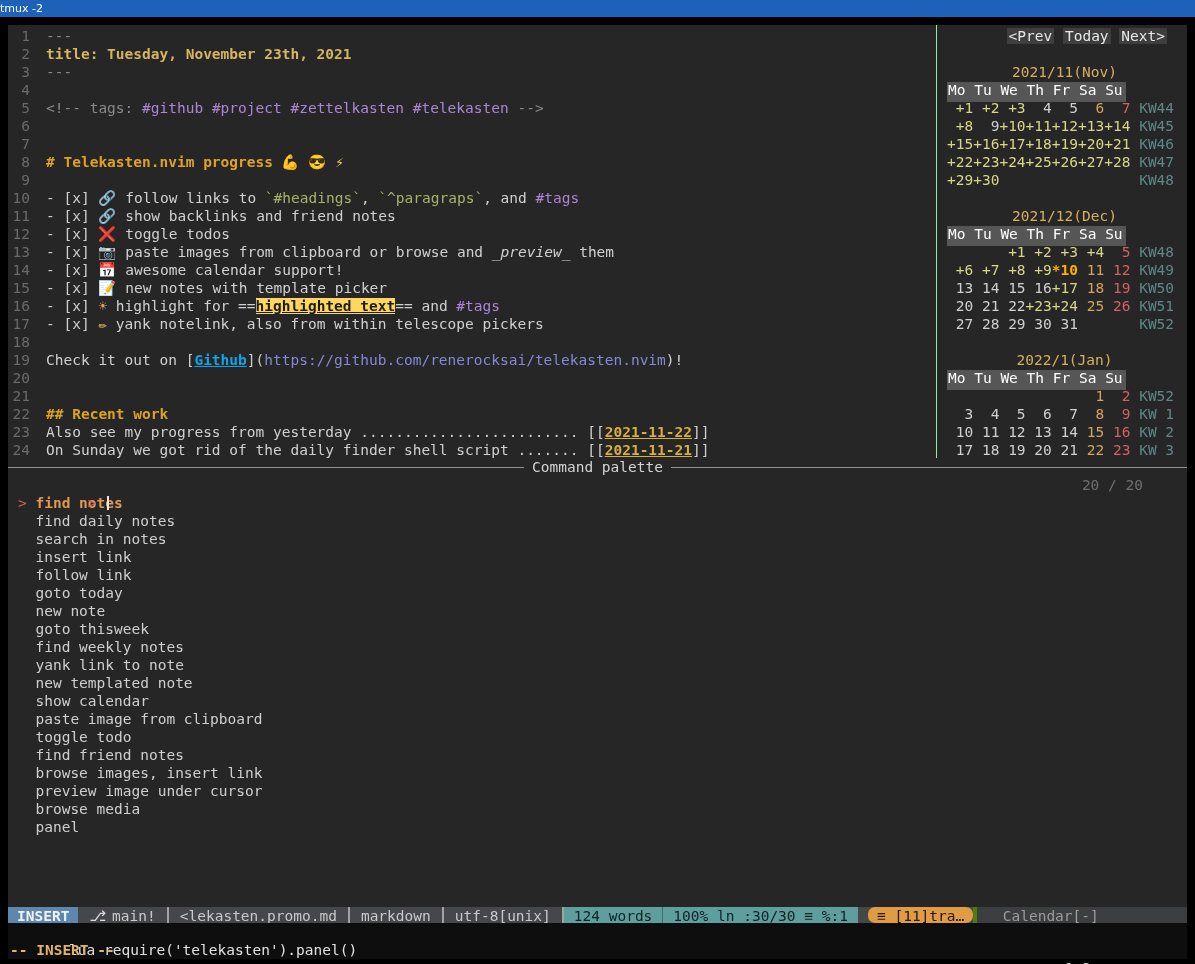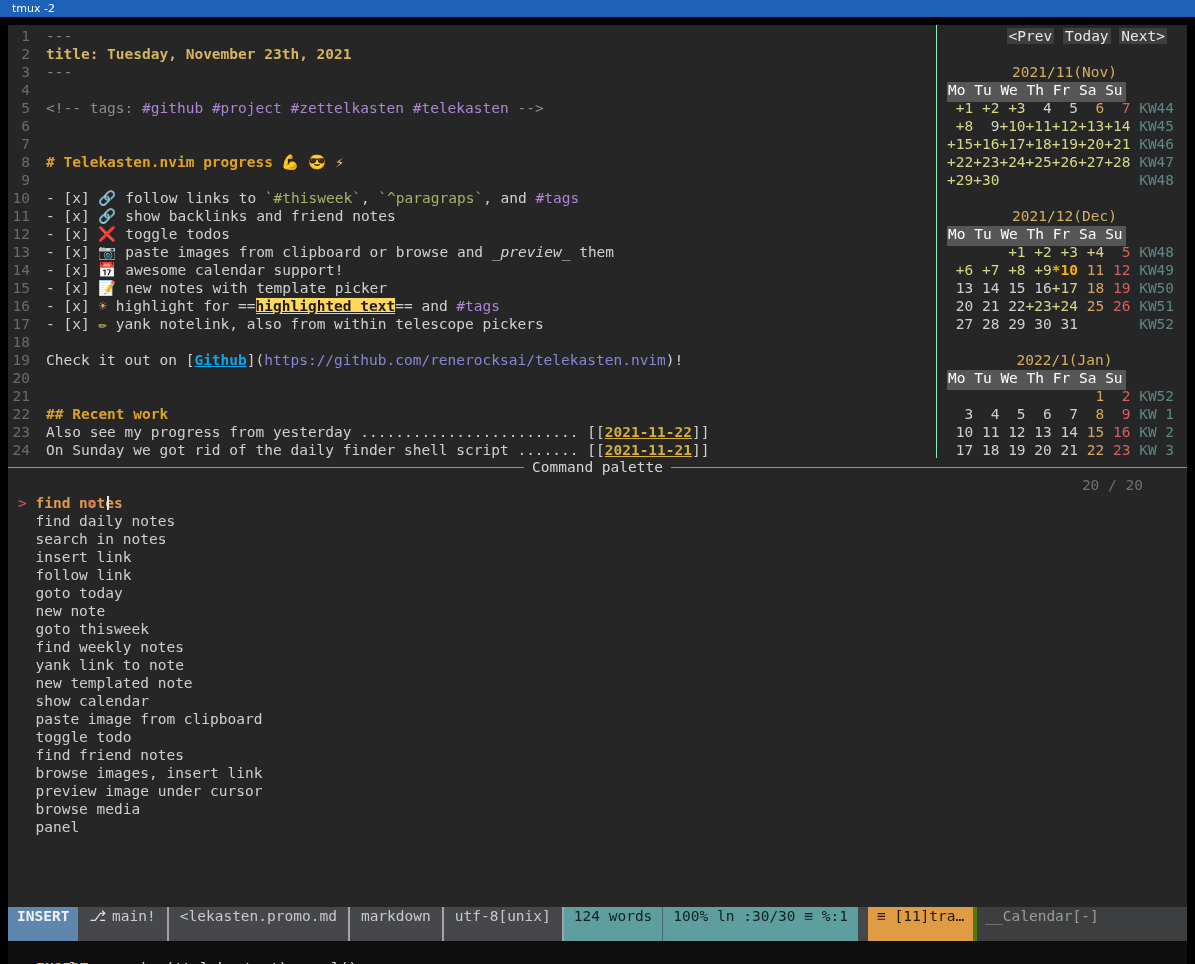"tmux -2" .titlebar { padding-left: 12px -> 0 }
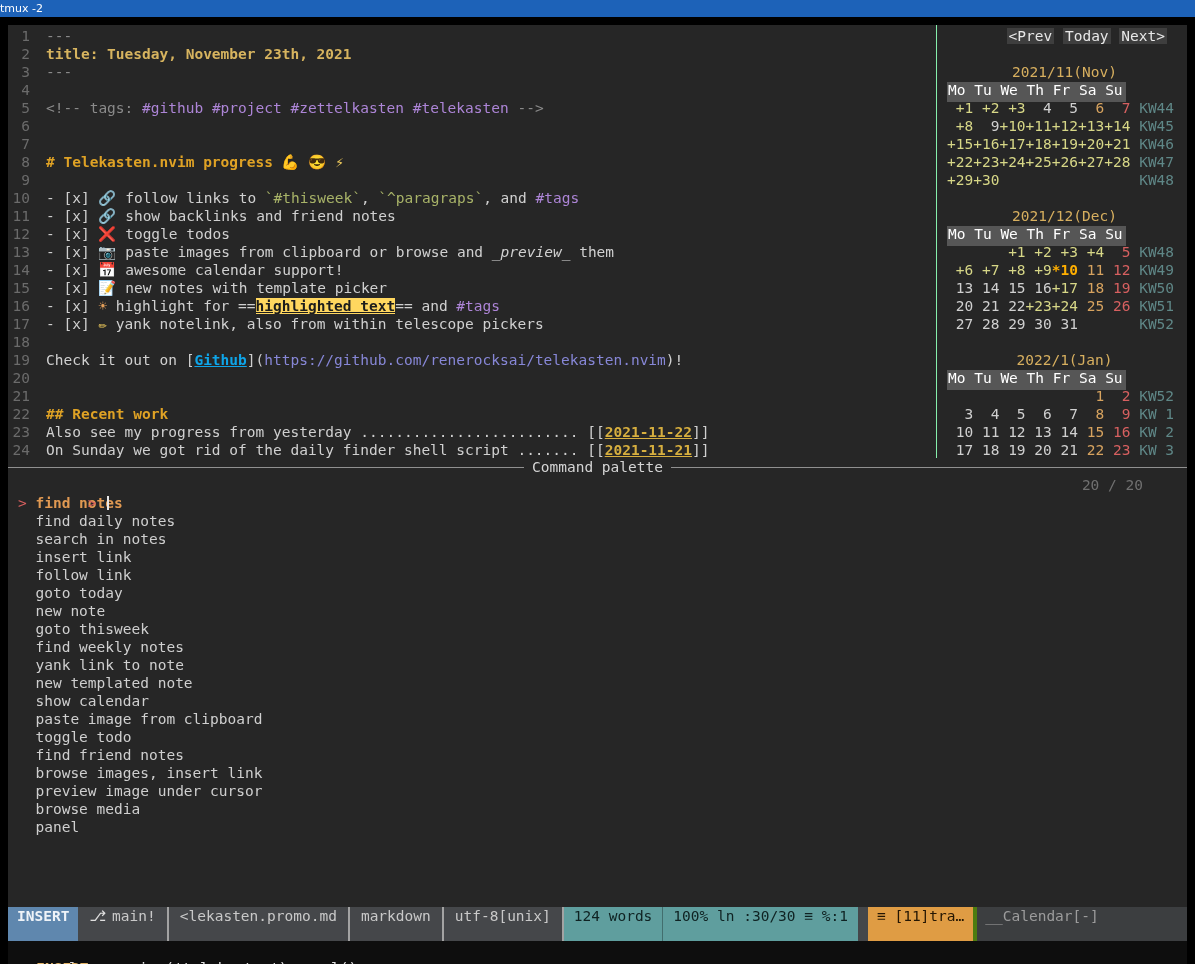"`#thisweek`" span.c-code { text: thisweek -> headings }
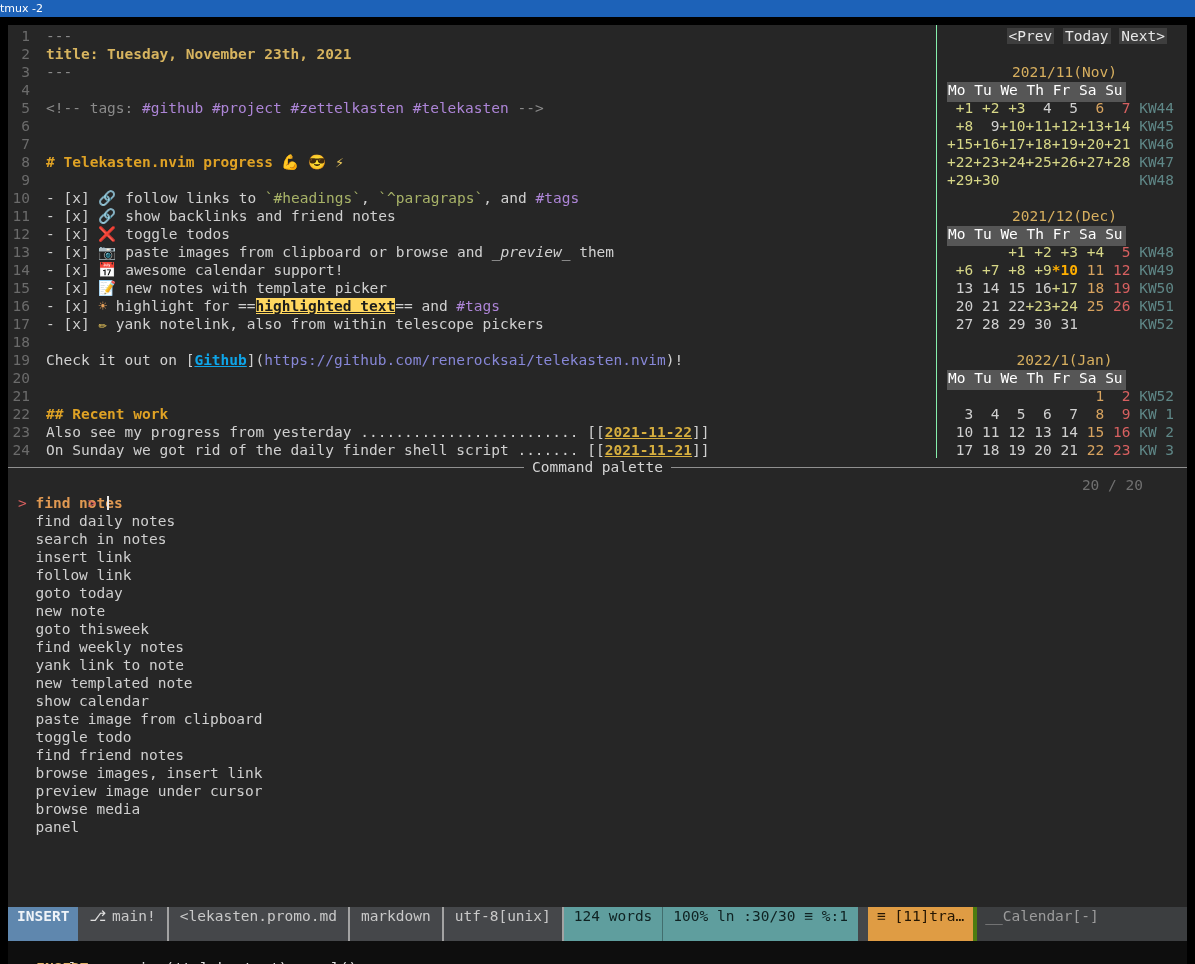"INSERT" .statusline { height: 34px -> 16px }
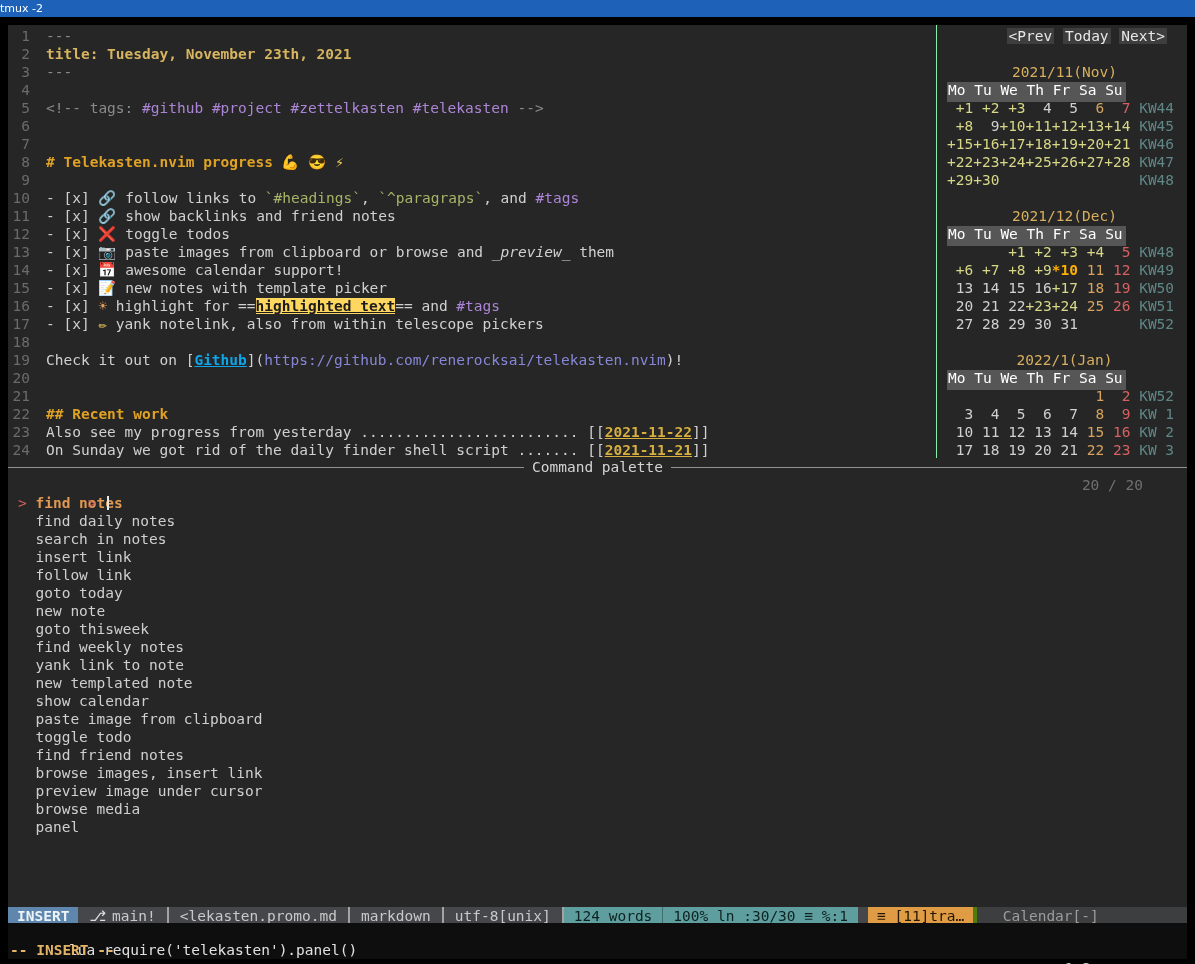"≡ [11]tra…" .sl-orange { border-radius: none -> 7px }
